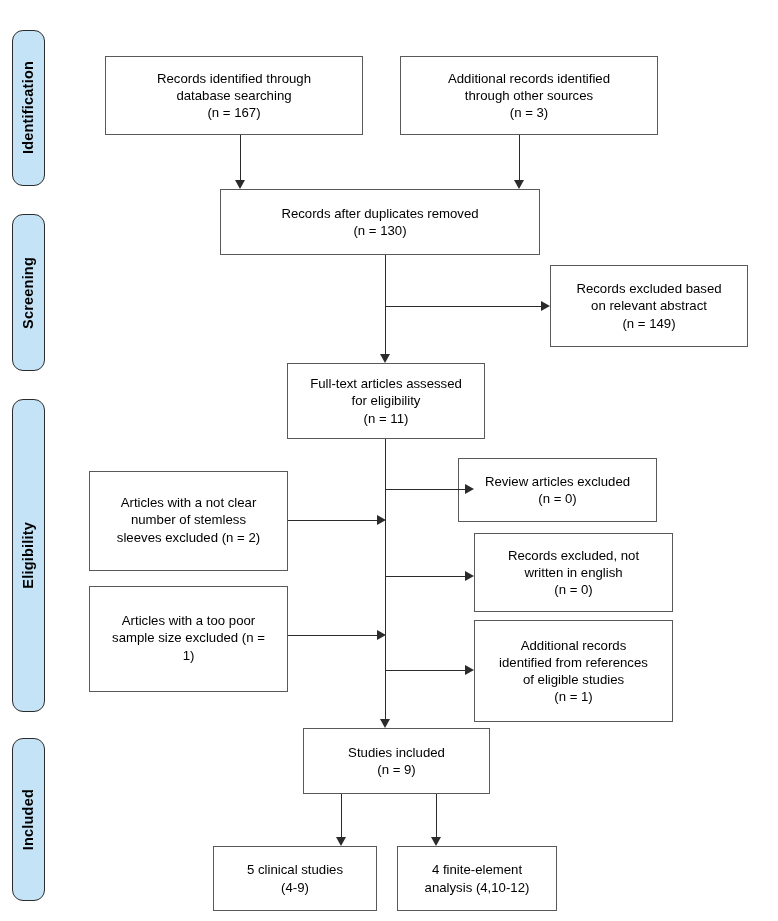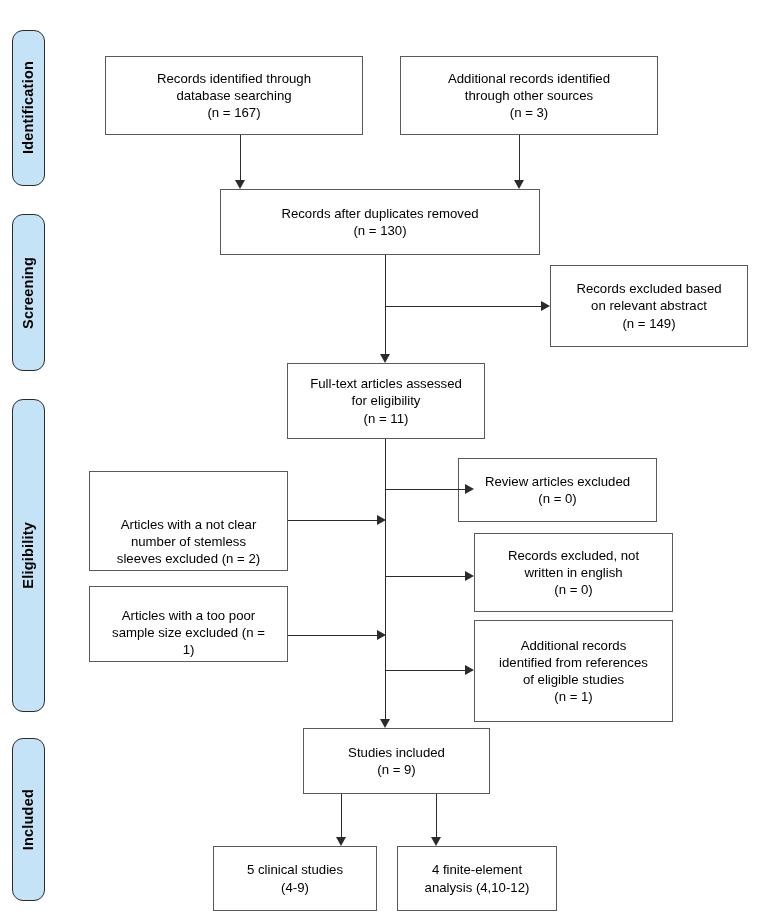"Articles with a not clear" .box.top-aligned { align-items: flex-end -> center }
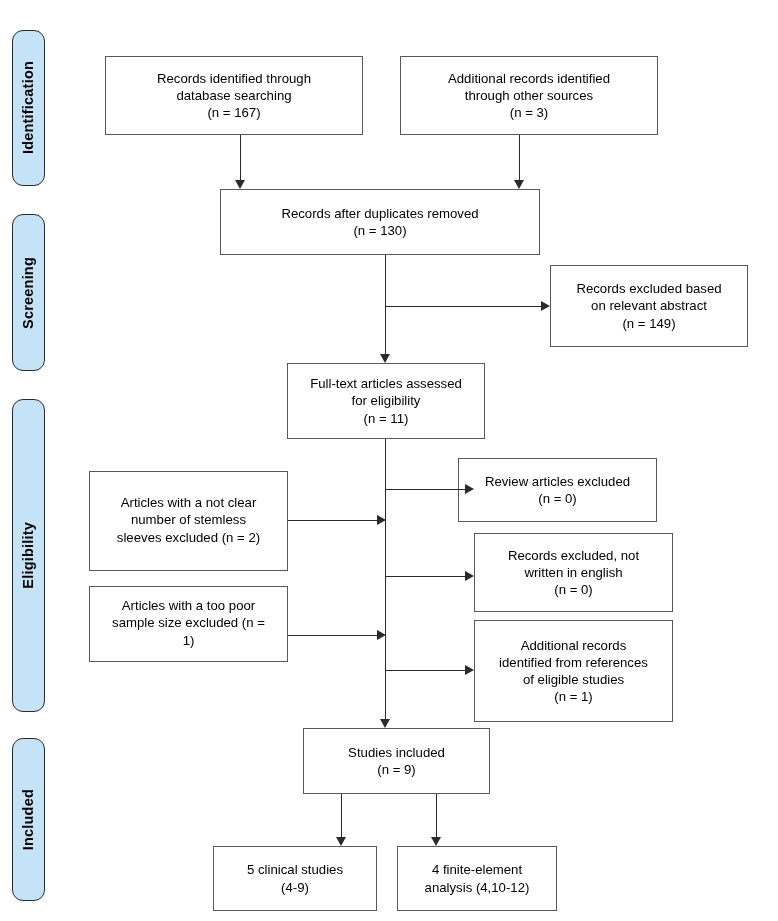"Articles with a too poor" div.box { height: 76px -> 106px }
